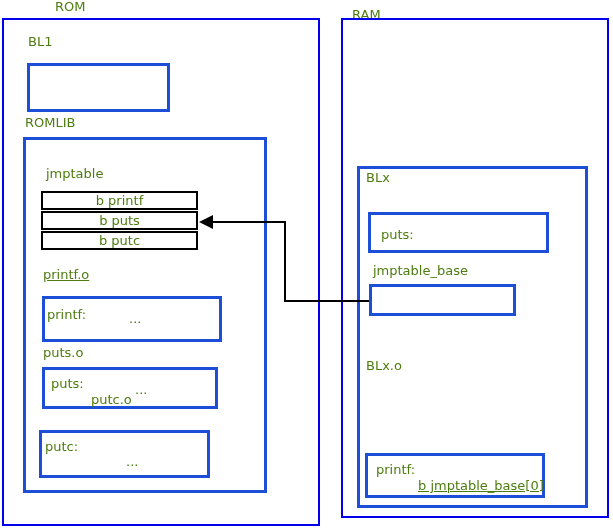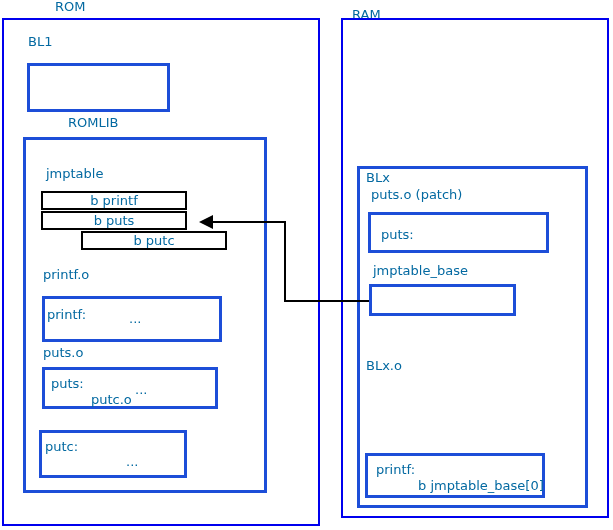"ROM" .canvas { color: #0369a1 -> #4d7c0f }
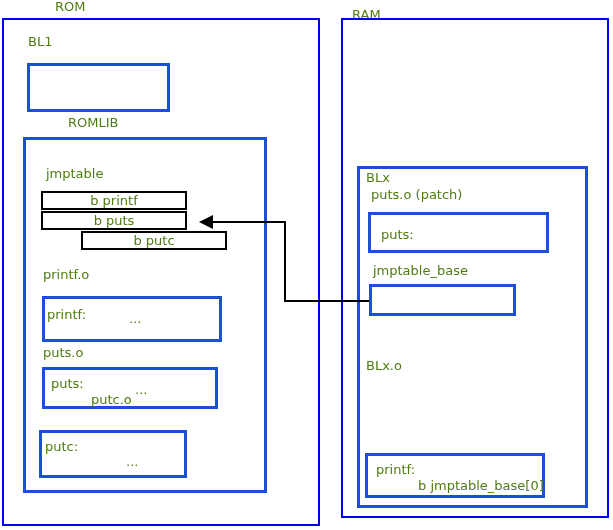"ROMLIB" div.lbl { margin-left: 43px -> none }
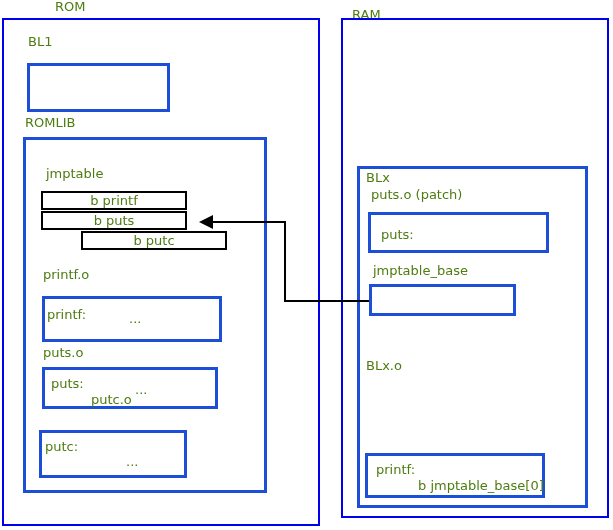"b printf" .jrow { width: 146px -> 157px }
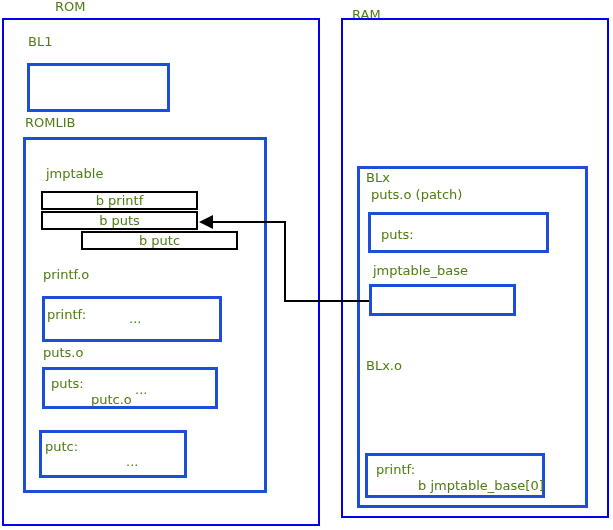"puts.o (patch)" div.lbl { html: <div>puts.o (patch)</div> -> none }
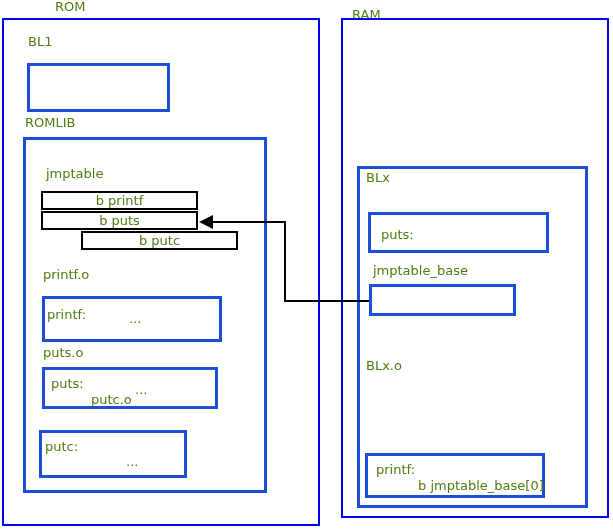"b putc" div.jrow { margin-left: 40px -> none }
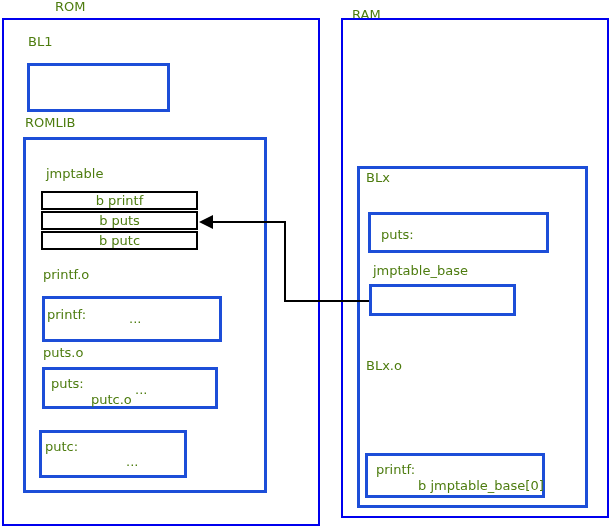"printf.o" div.lbl { text-decoration: none -> underline }
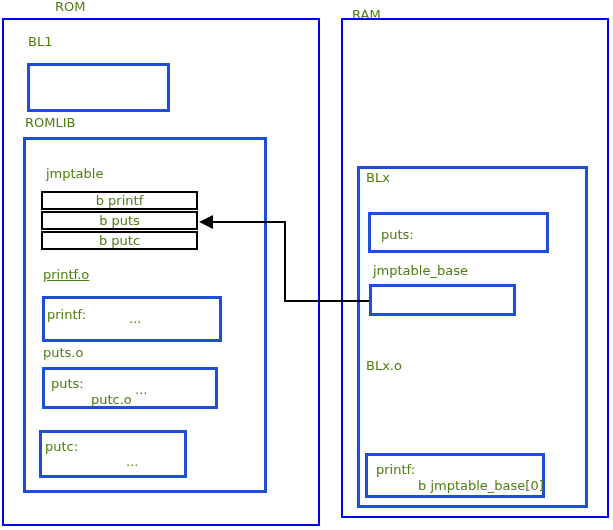"putc:" div.black-box { width: 148px -> 171px }
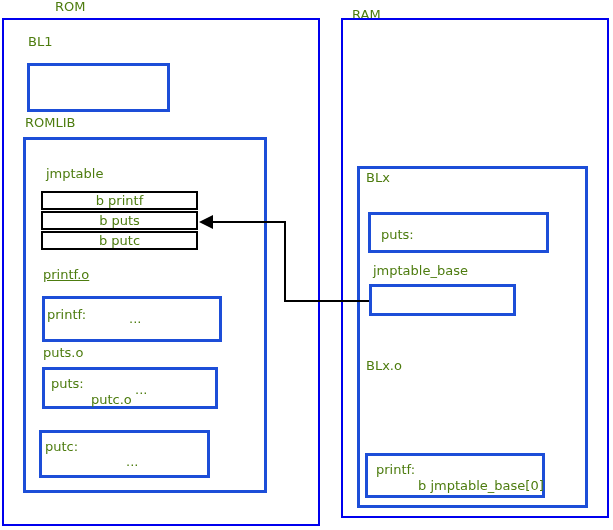"b jmptable_base[0]" span.inner-text { text-decoration: none -> underline }
